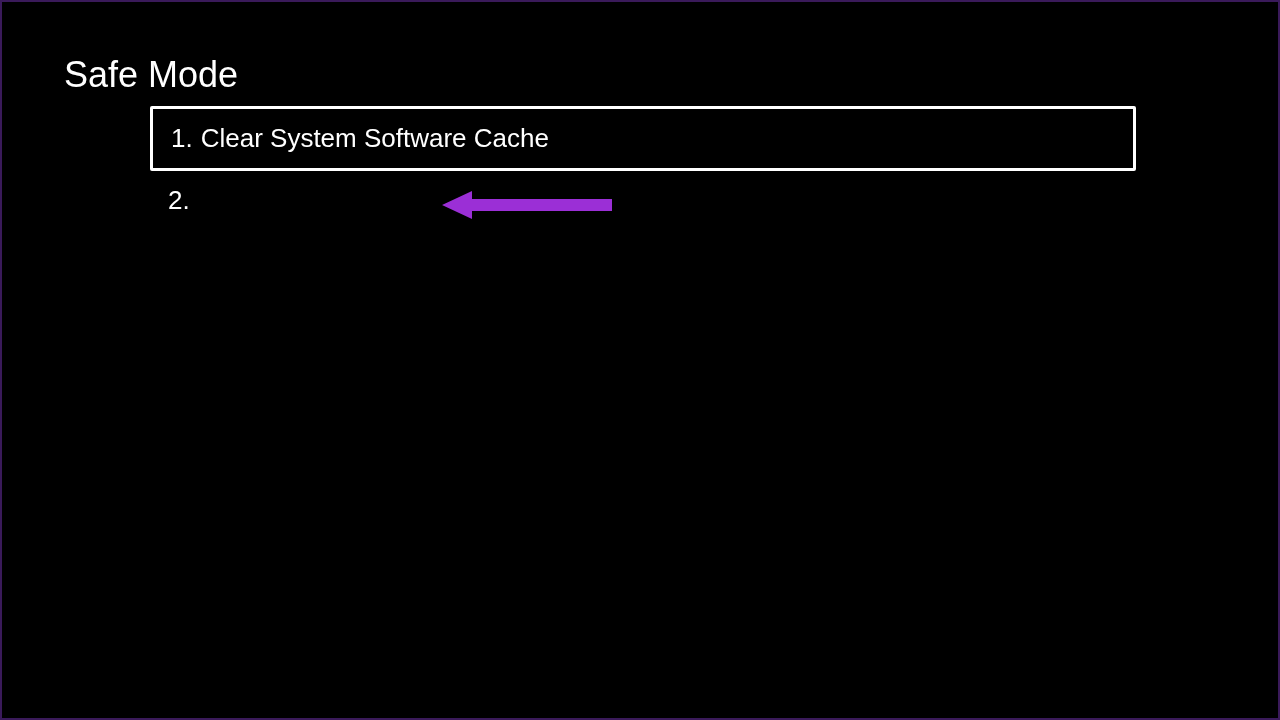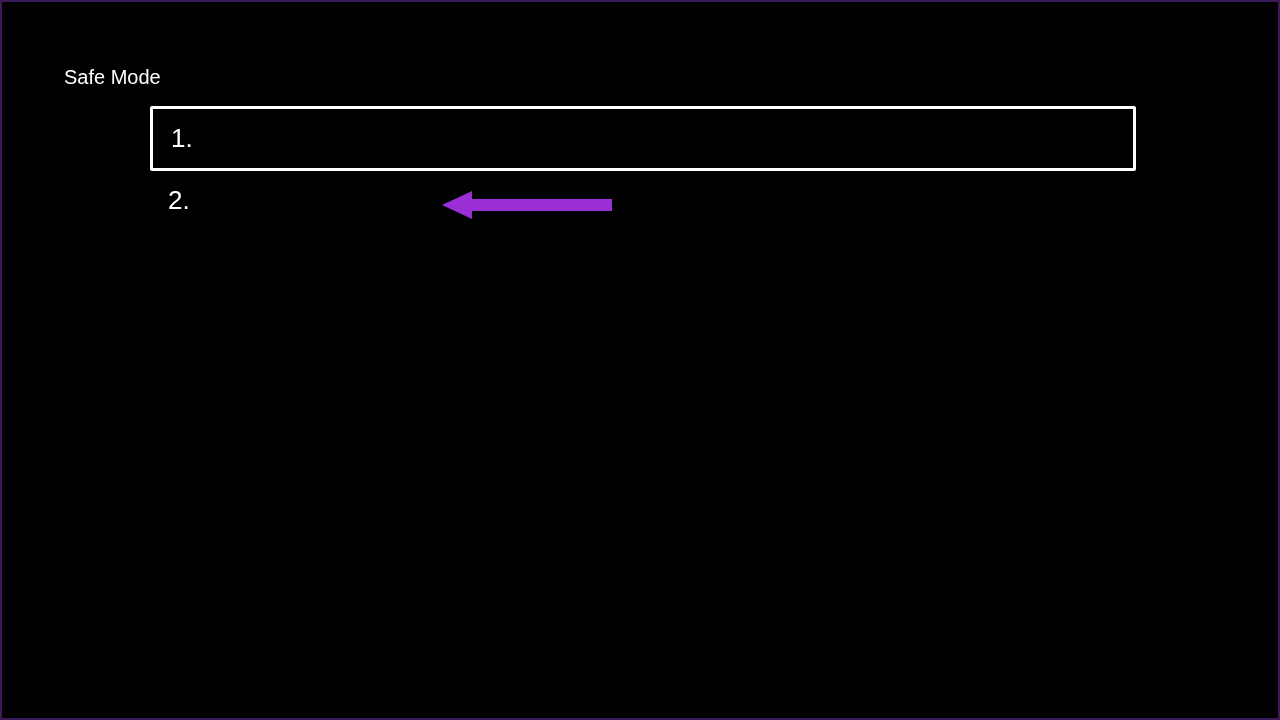"Safe Mode" .title { font-size: 20px -> 36px; top: 64px -> 52px }
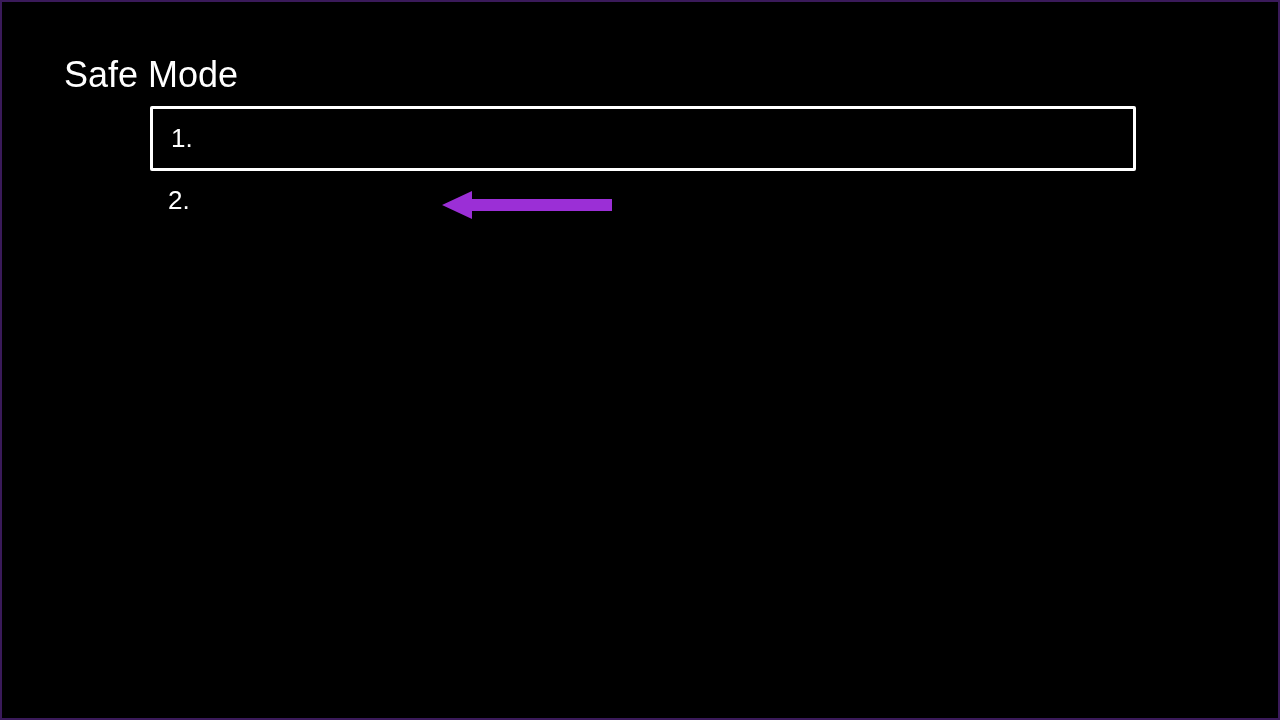"Clear System Software Cache" span { html: none -> <span>Clear System Software Cache</span> }
